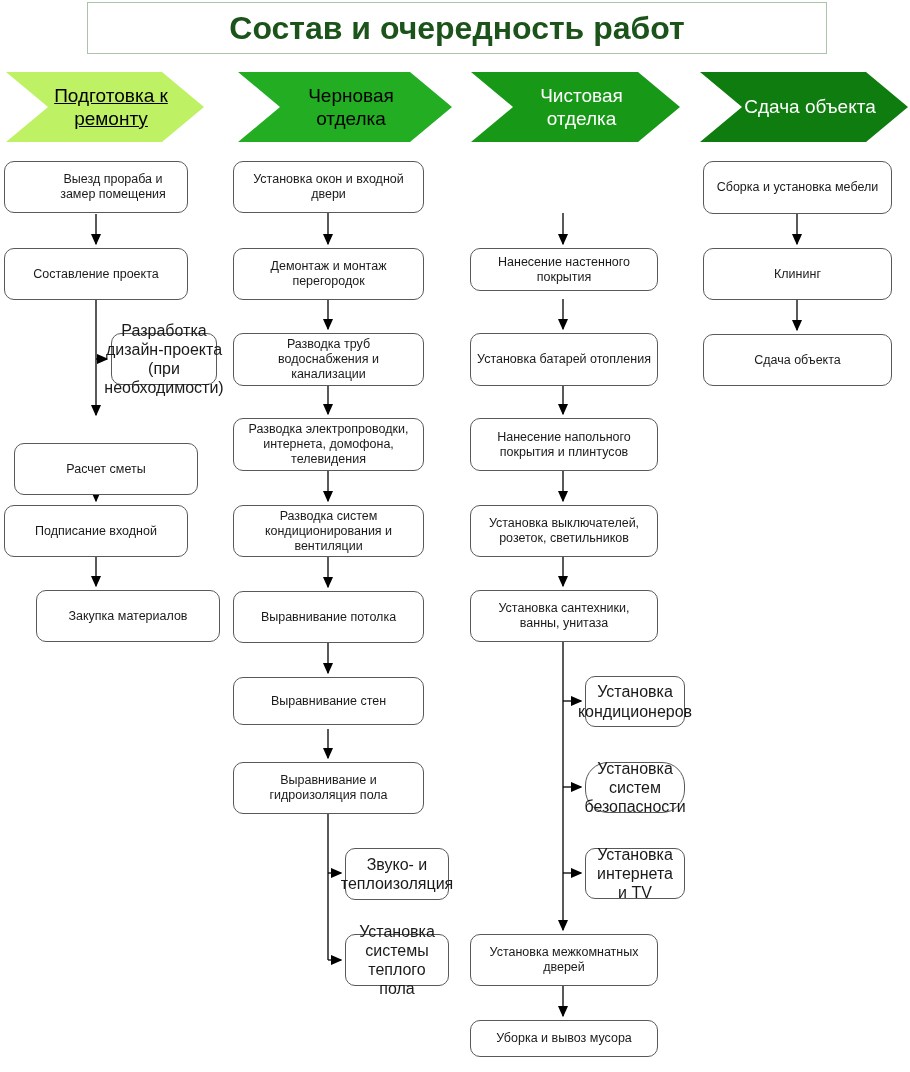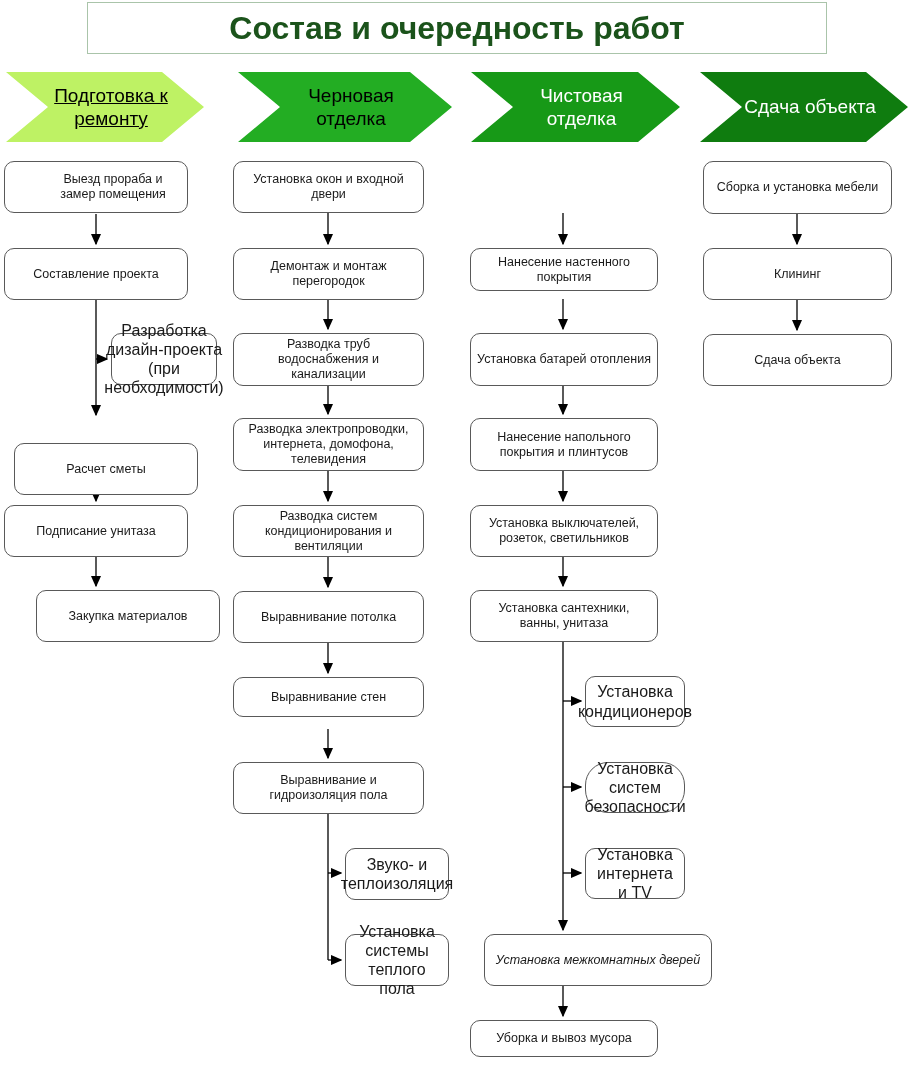"Подписание унитаза" div.box { text: унитаза -> входной }
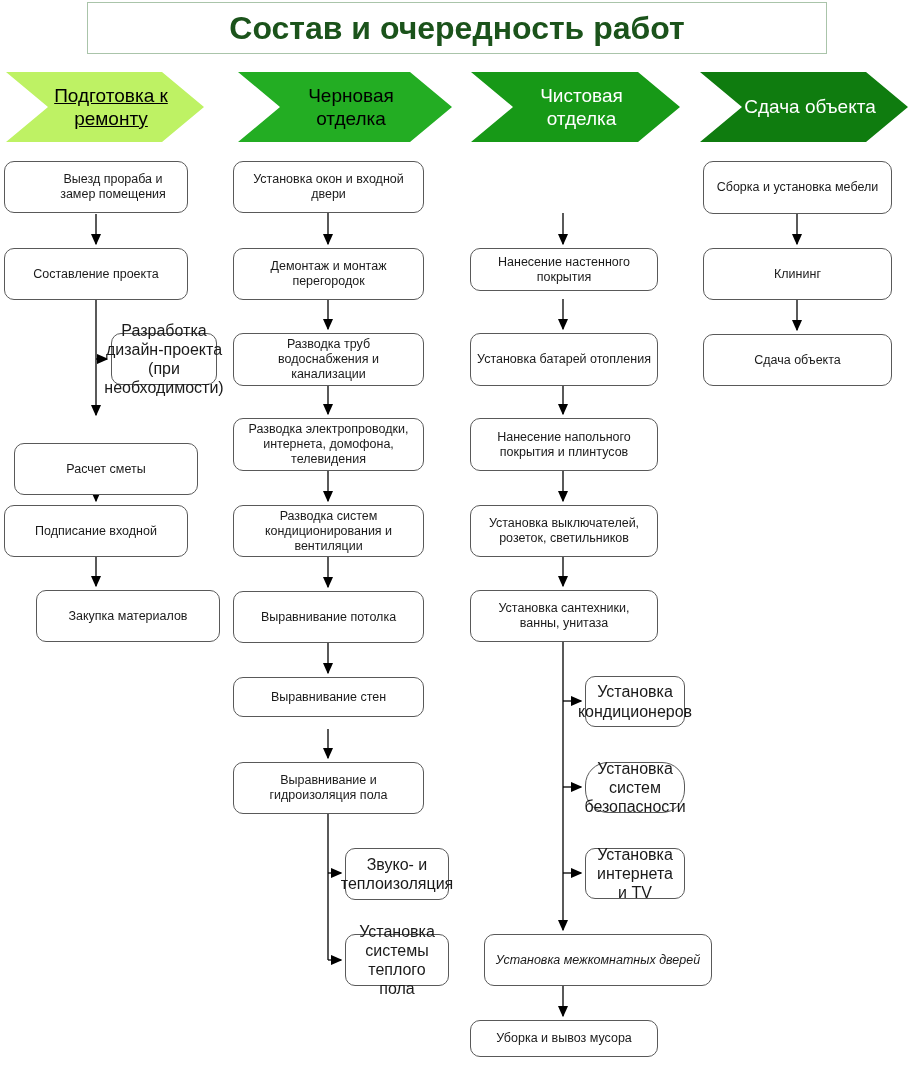"Выравнивание стен" div.box { height: 40px -> 48px }
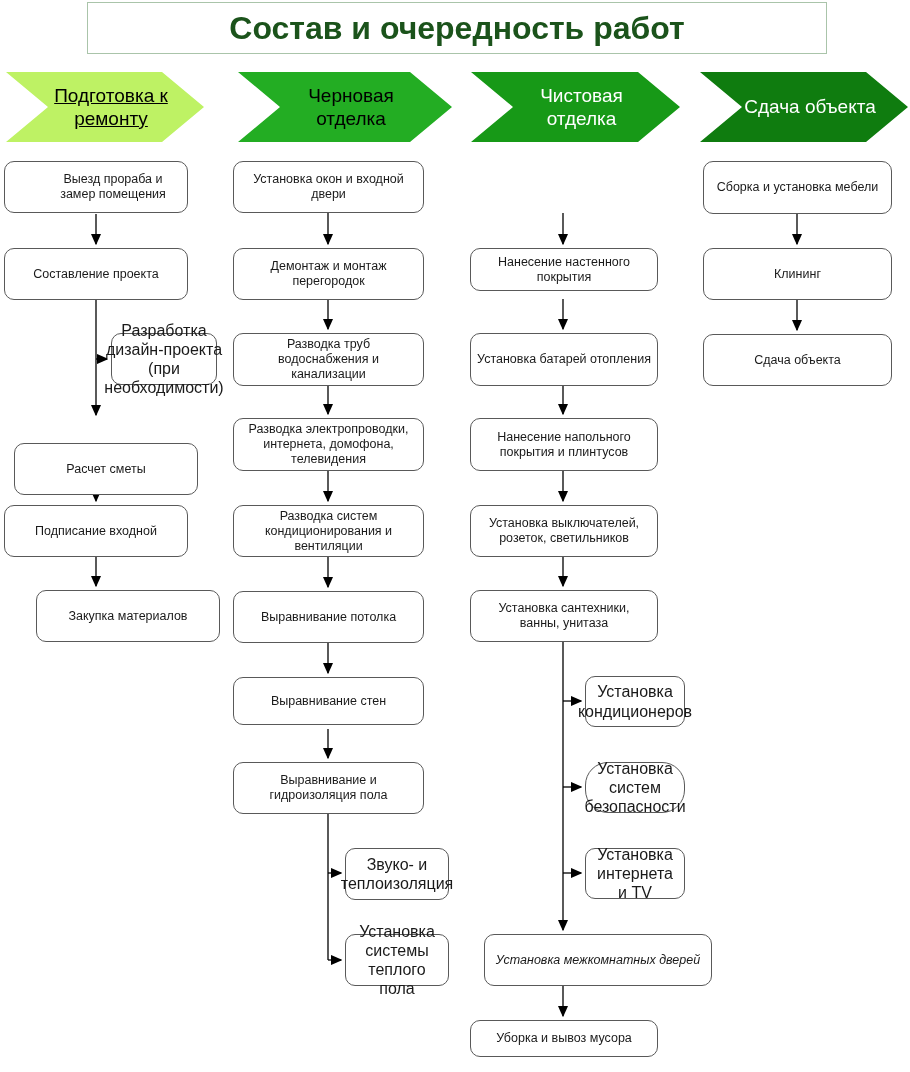"Установка межкомнатных дверей" div.box { font-style: italic -> none; left: 484px -> 470px; width: 228px -> 188px }
